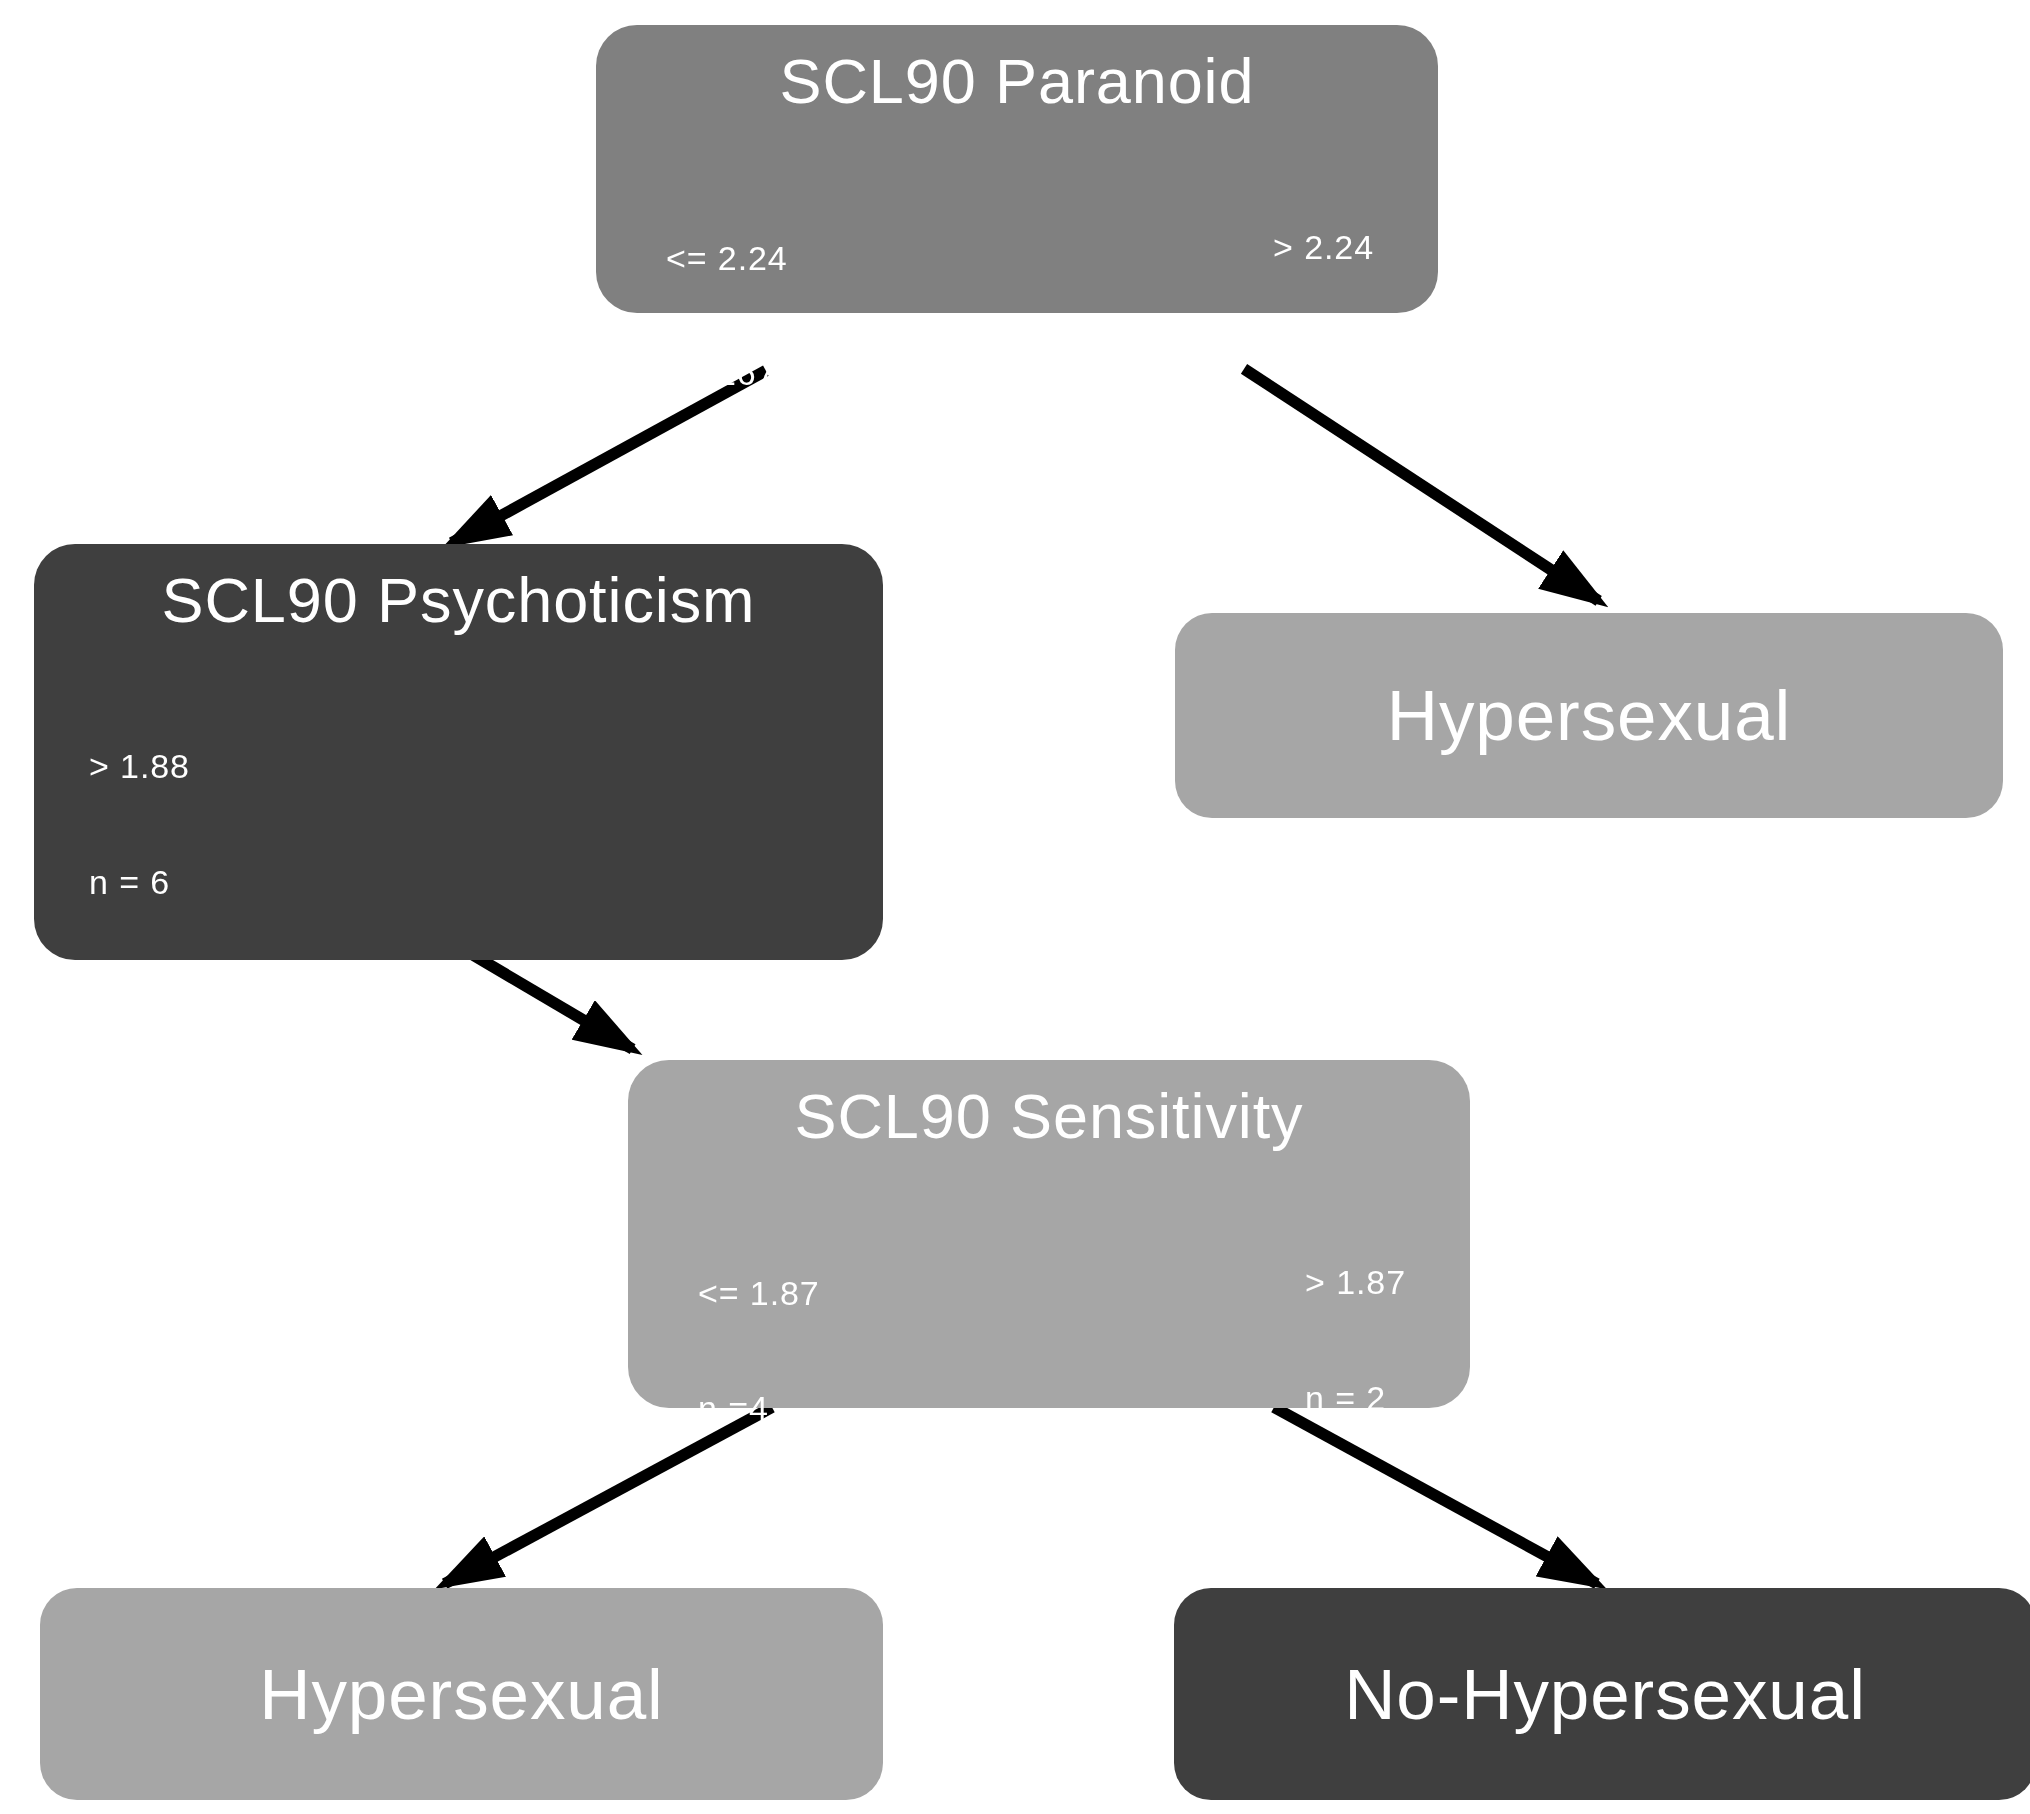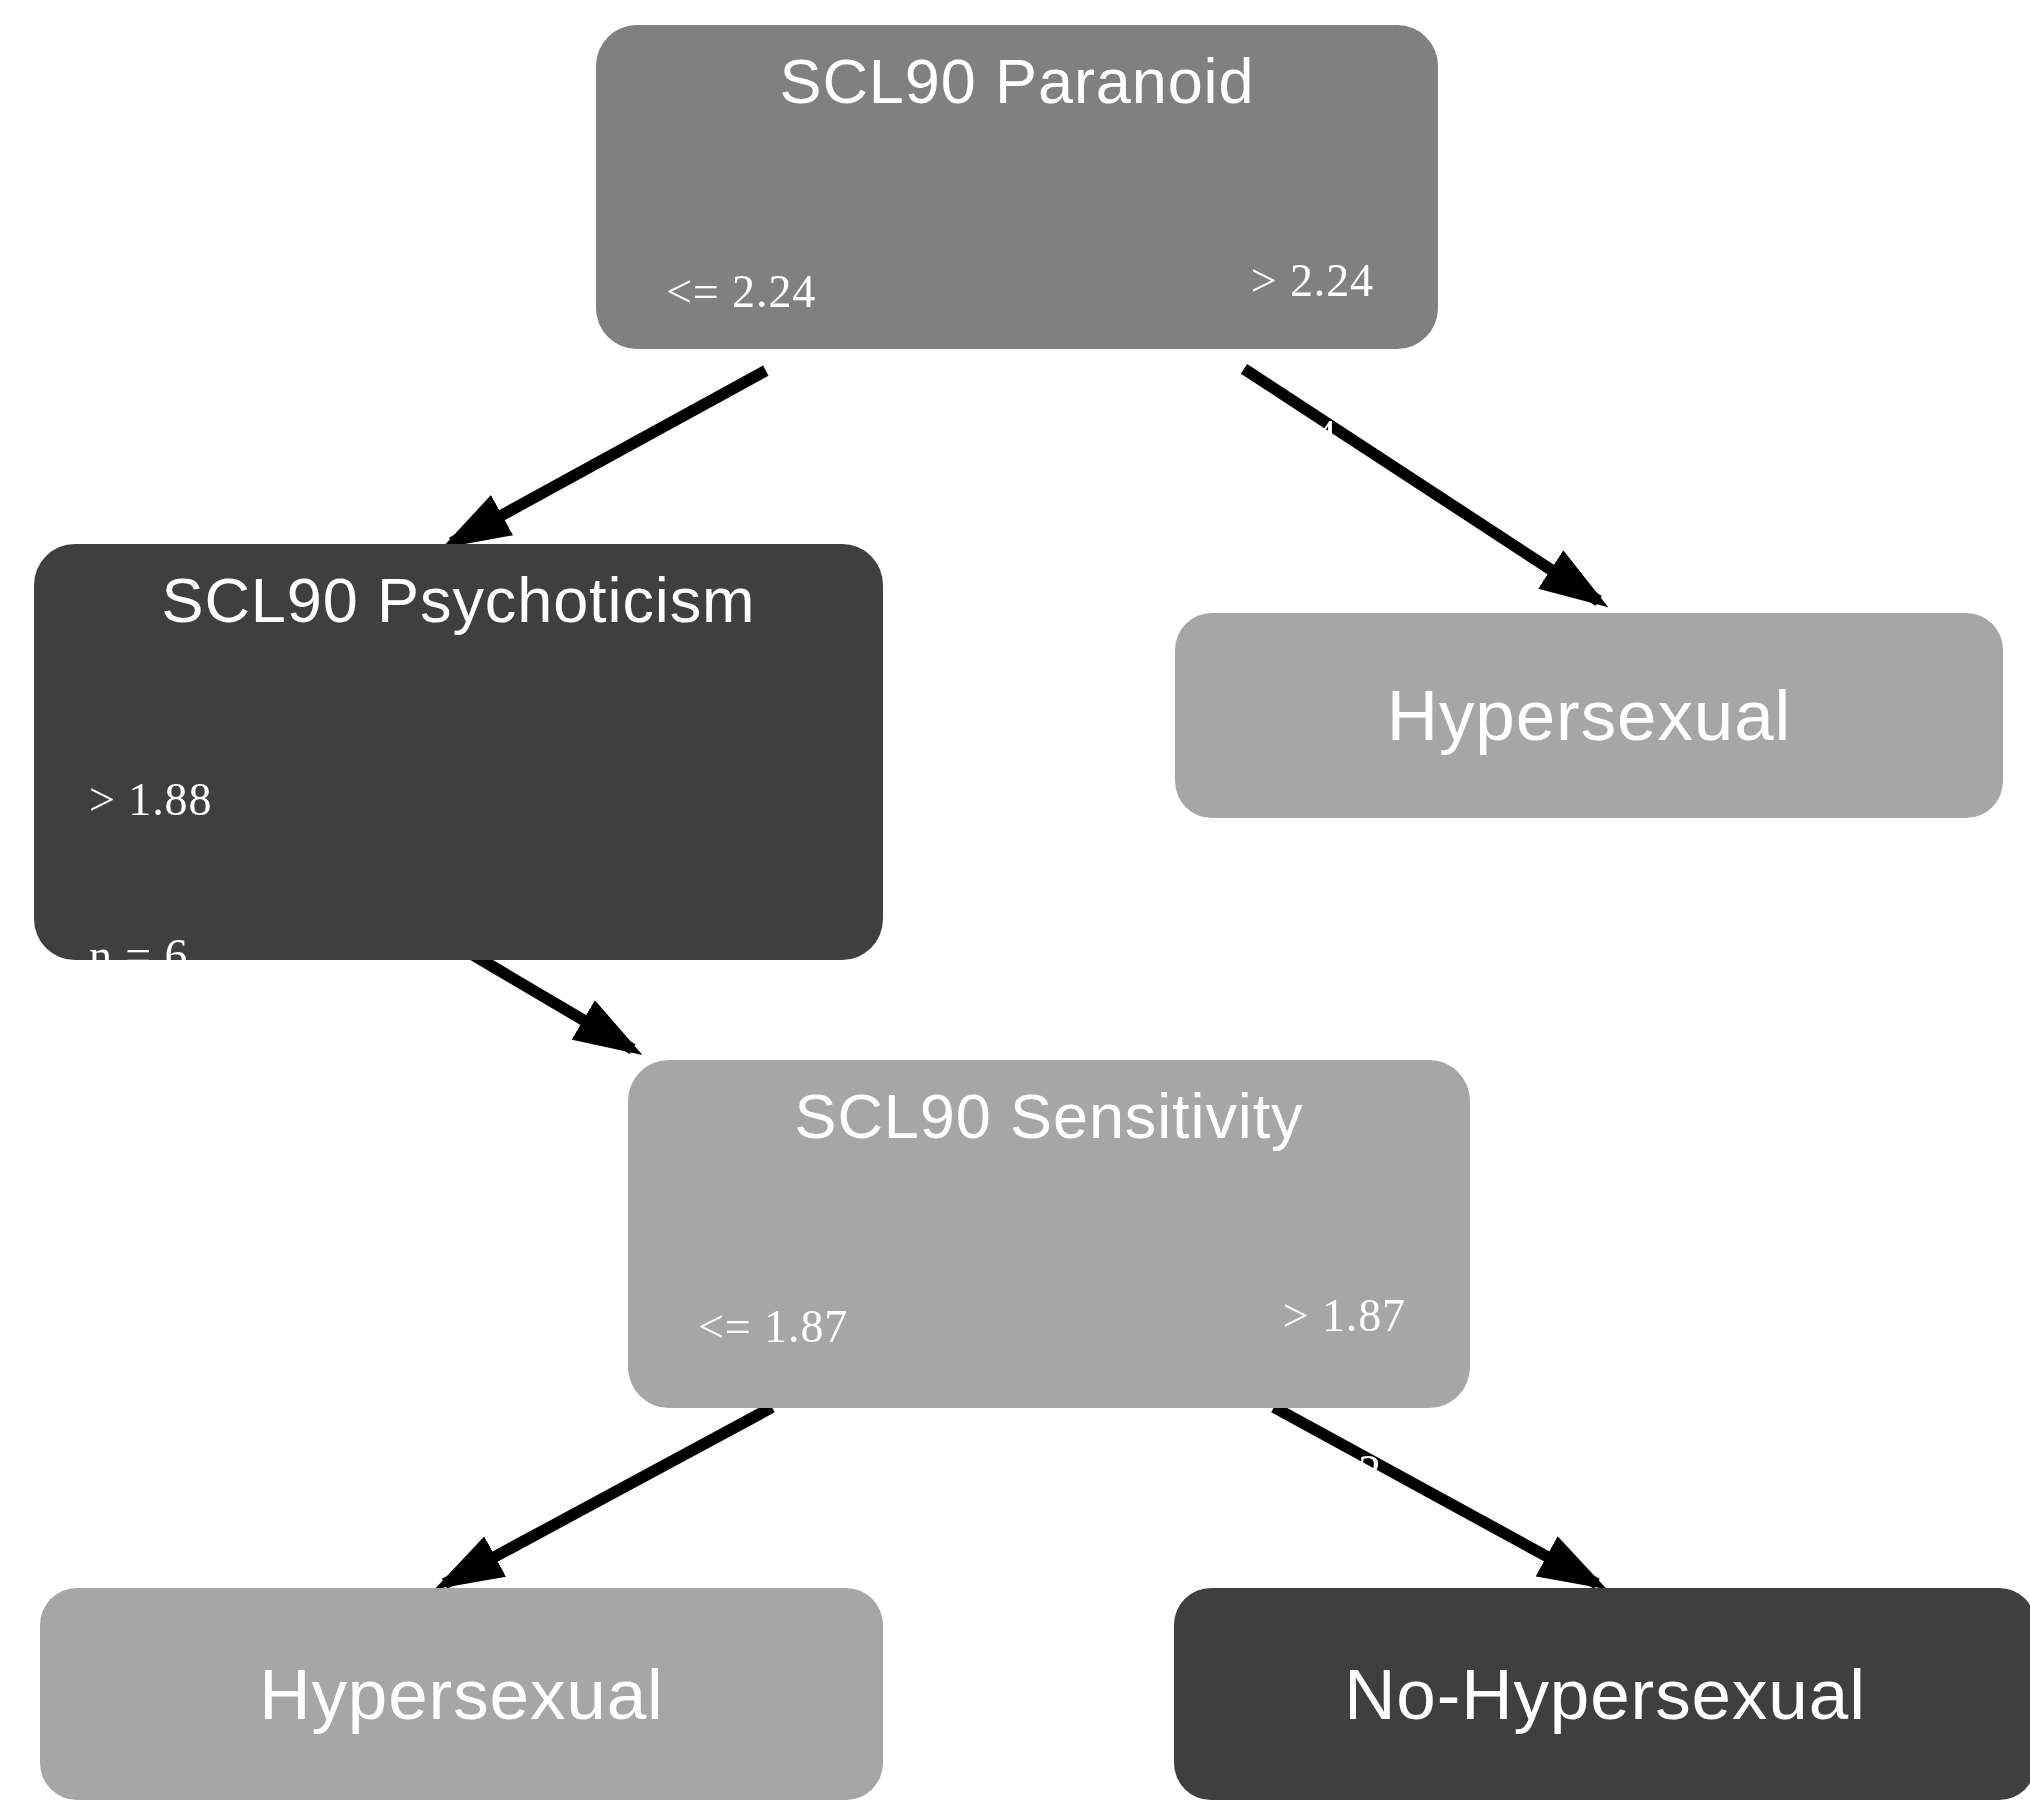"SCL90 Paranoid" div.node { height: 324px -> 288px }
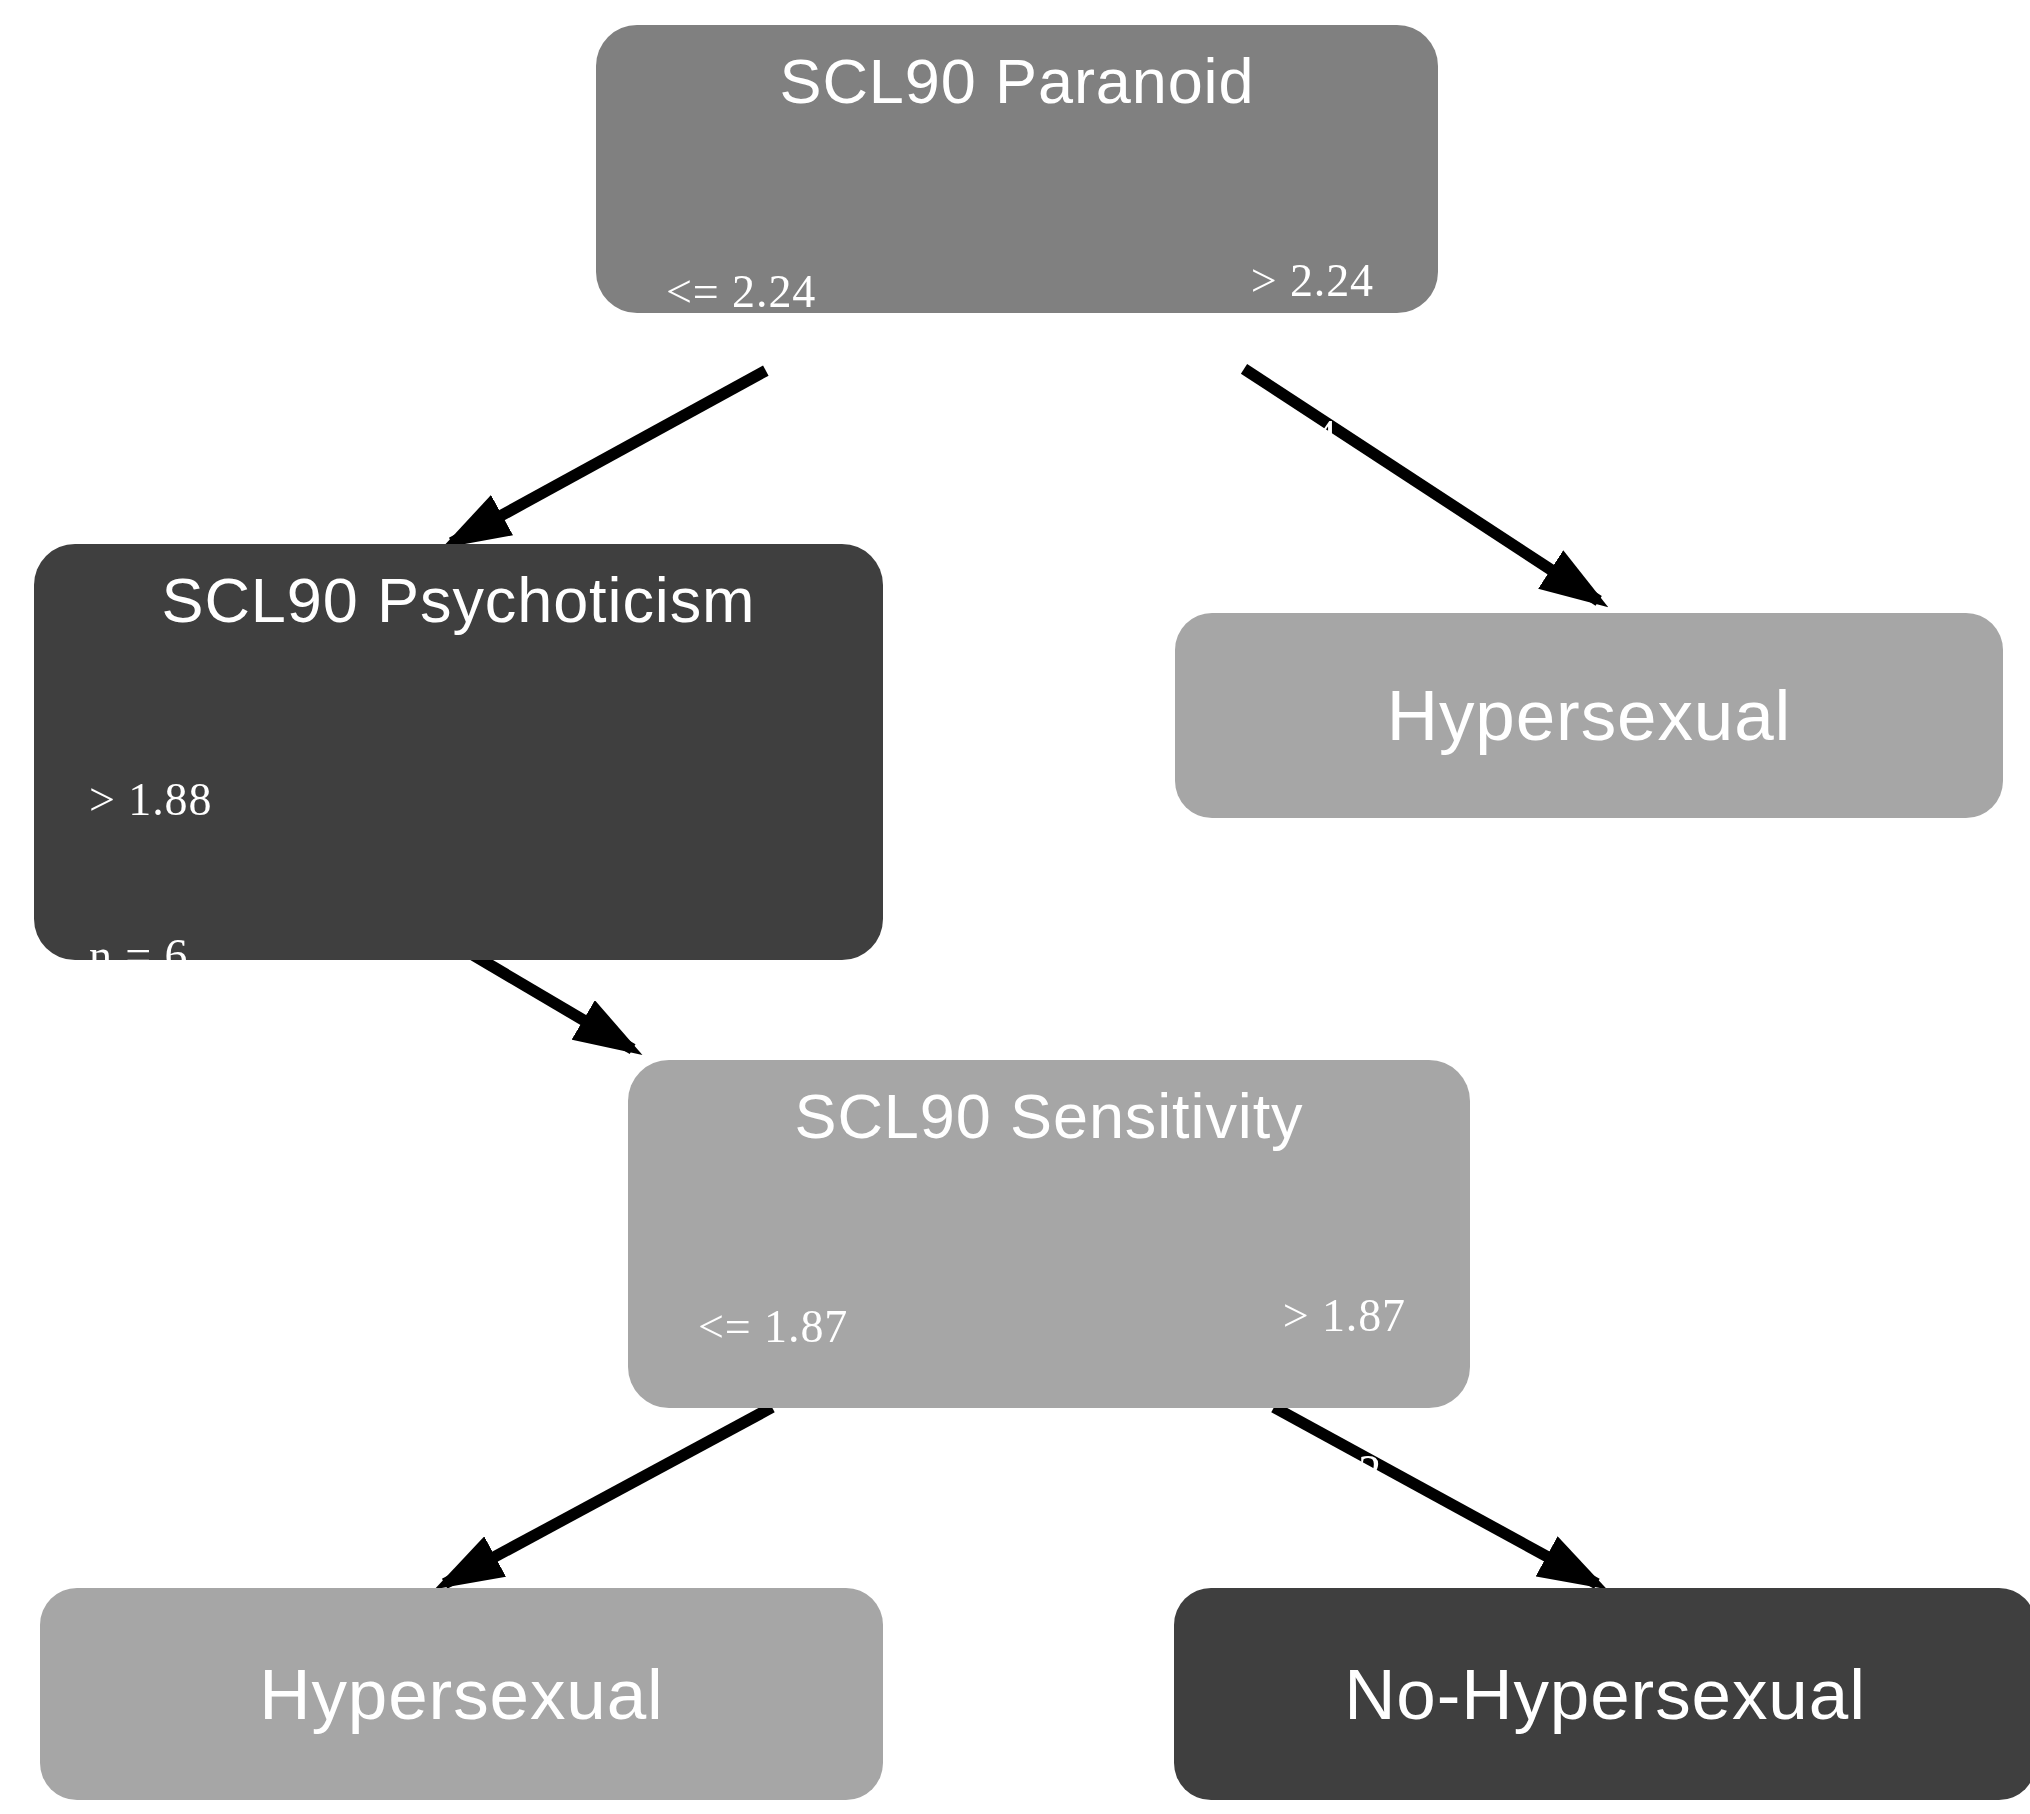"<= 2.24" .col { font-family: Liberation Serif, serif -> none; font-size: 46px -> 34px }
